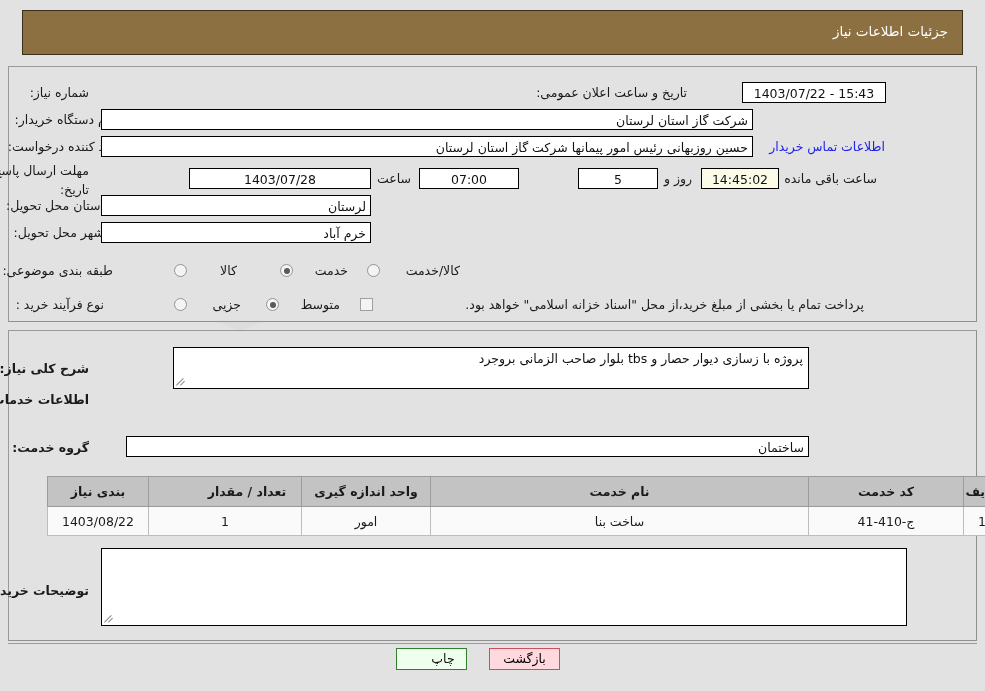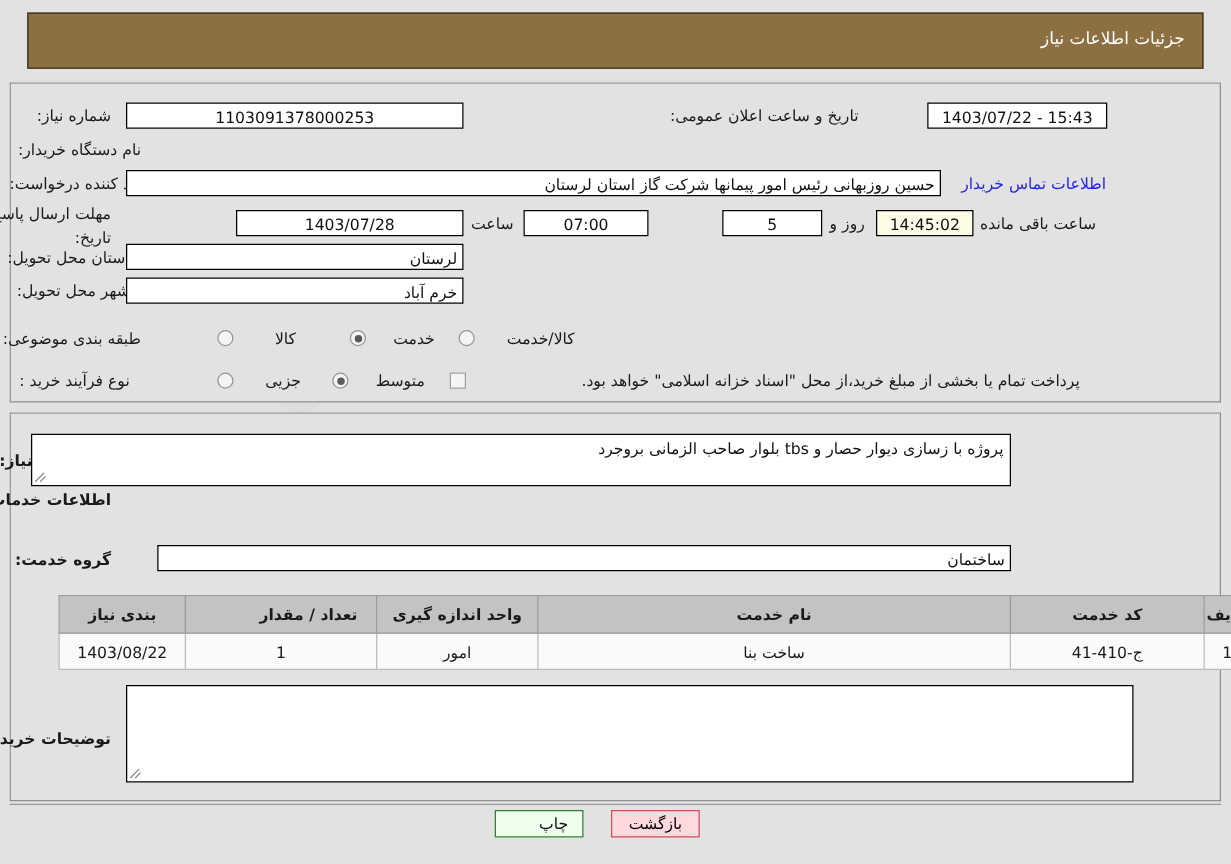"1103091378000253" div.fld { html: <div>1103091378000253</div> -> none }
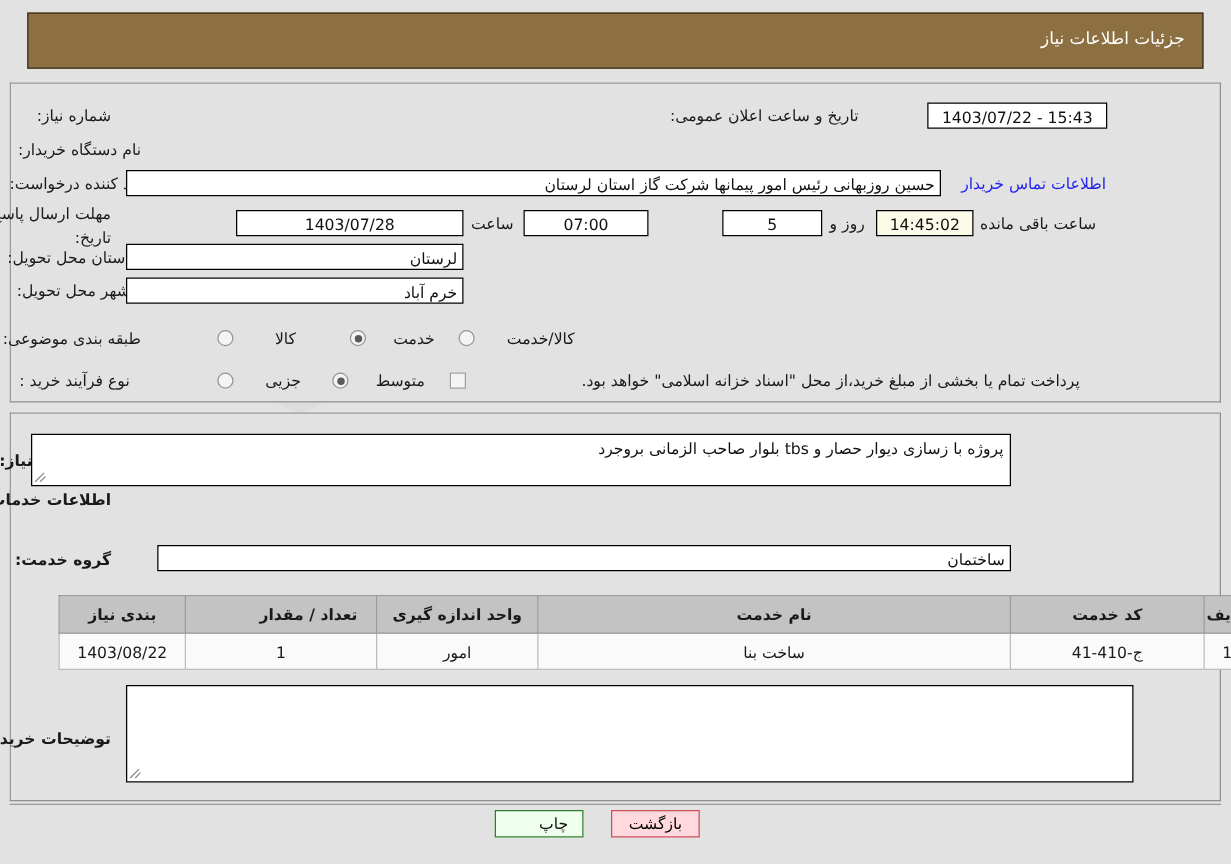"شرکت گاز استان لرستان" div.fld { html: none -> <div>شرکت گاز استان لرستان</div> }
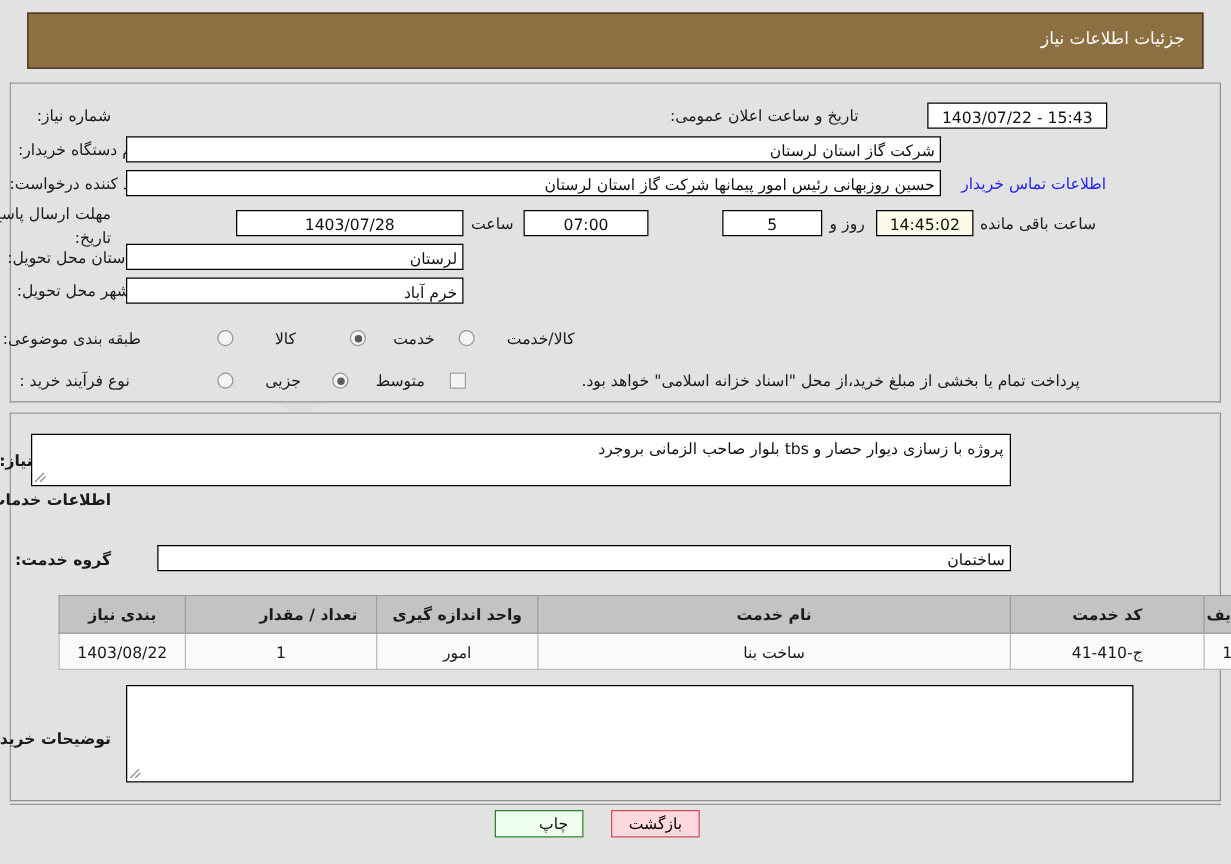"پروژه با زسازی دیوار حصار" div.ta { width: 784px -> 636px }
